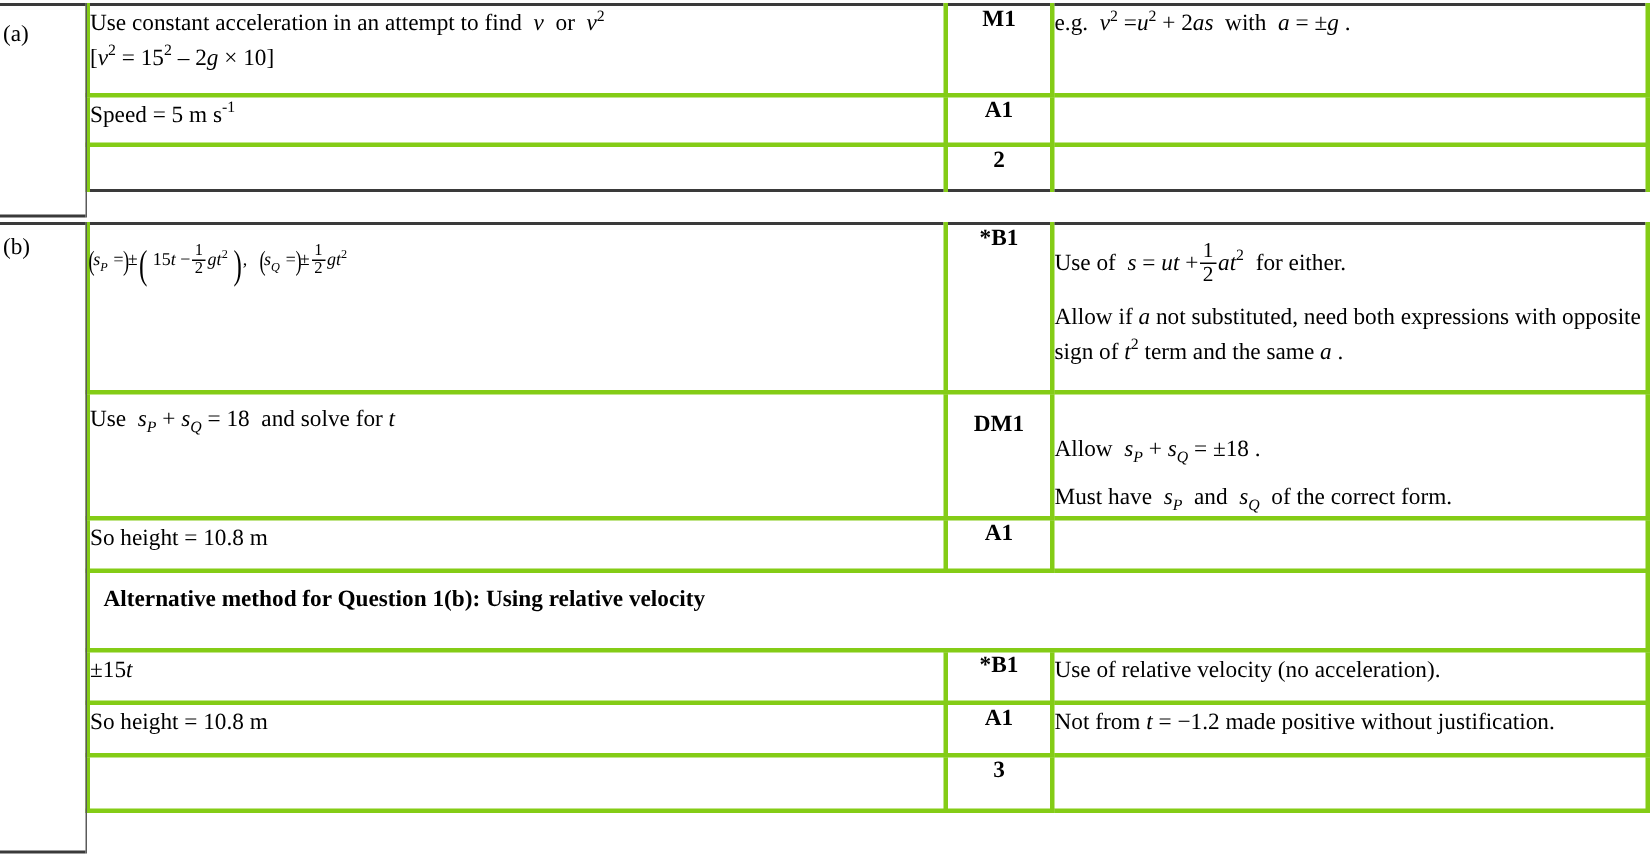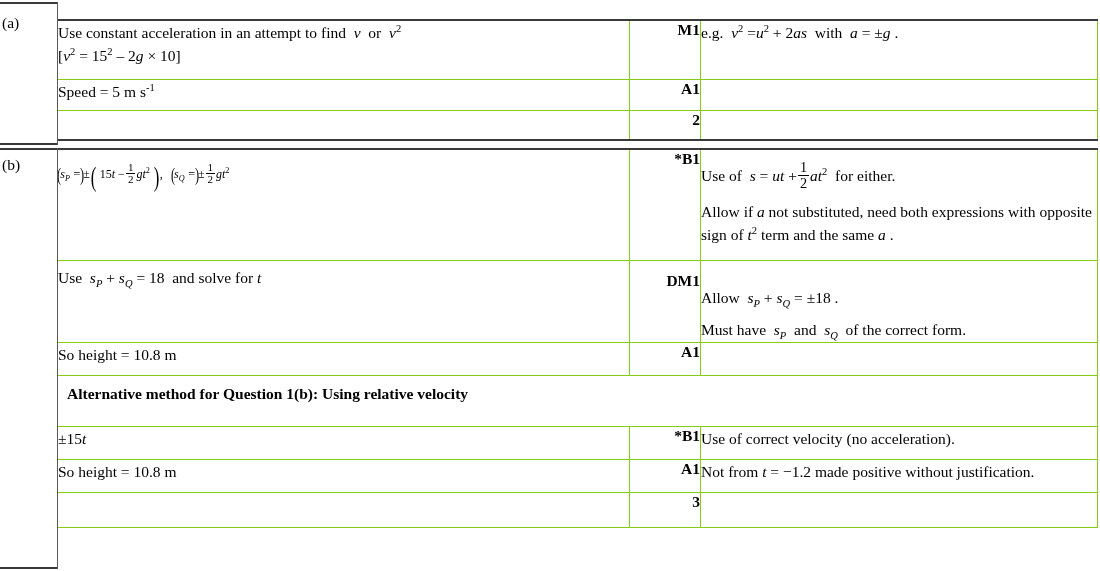"Use constant acceleration in an" table.ms-table { top: 19px -> 2px }
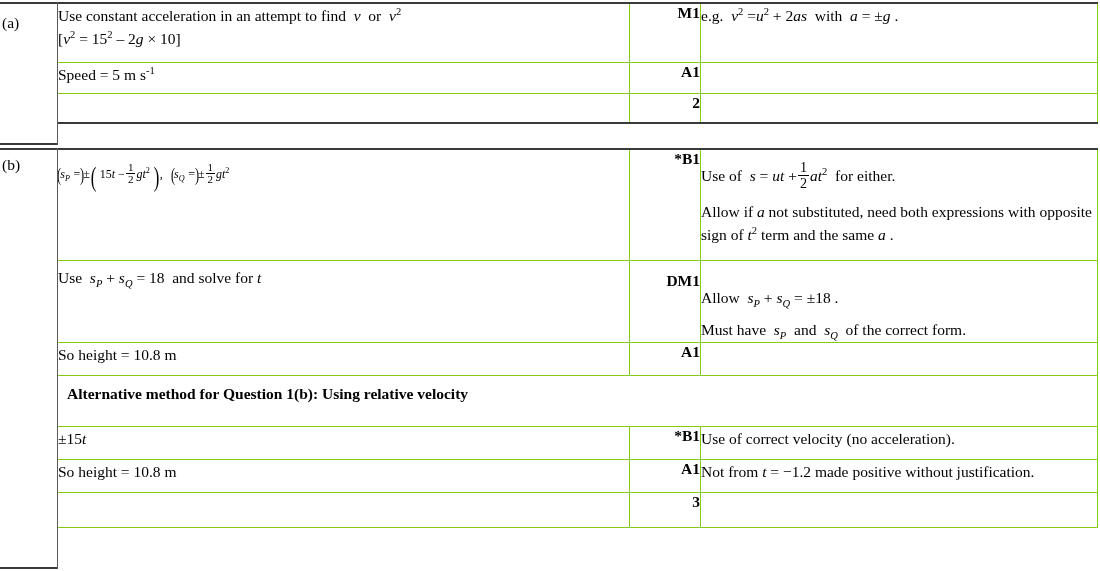"M1" .cell-mark { text-align: right -> center }
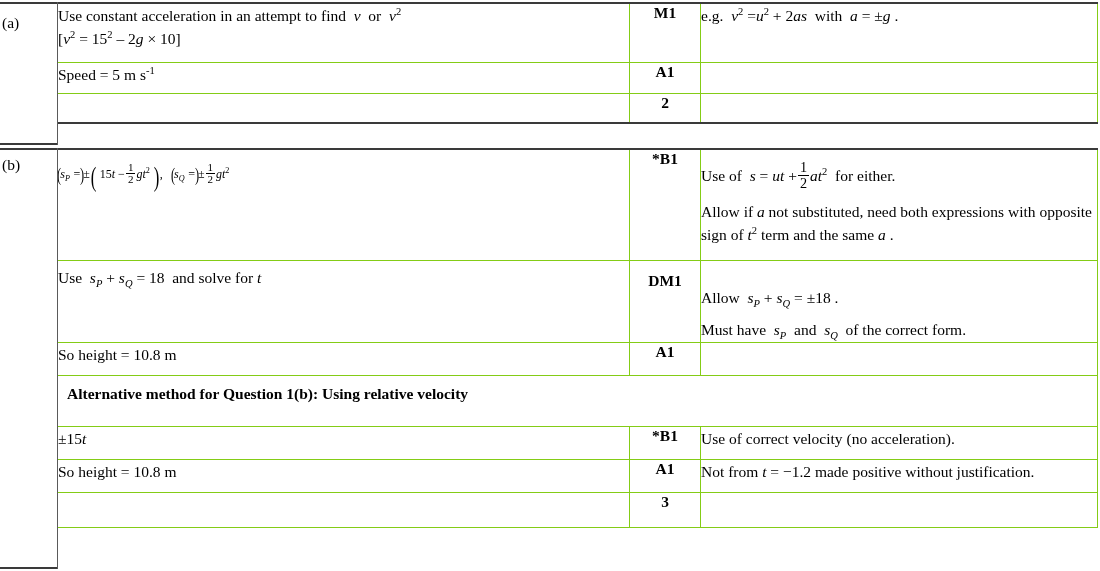"Speed = 5 m s-1" .ms-table td { border: 1px solid #84cc16 -> 3px solid #84cc16 }
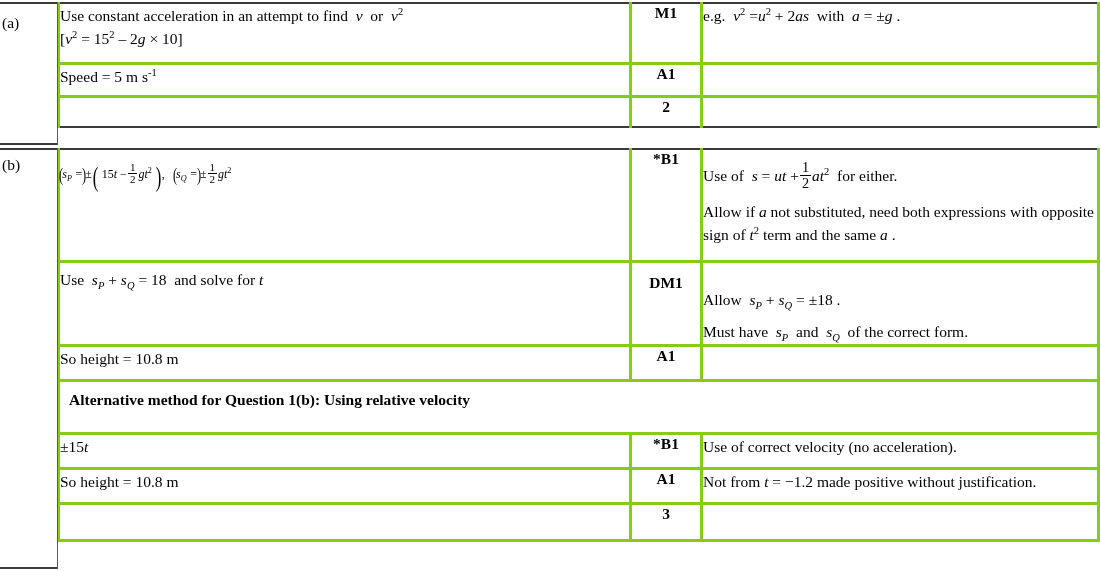"Use of correct velocity (no" div.txtline { text: correct -> relative }
